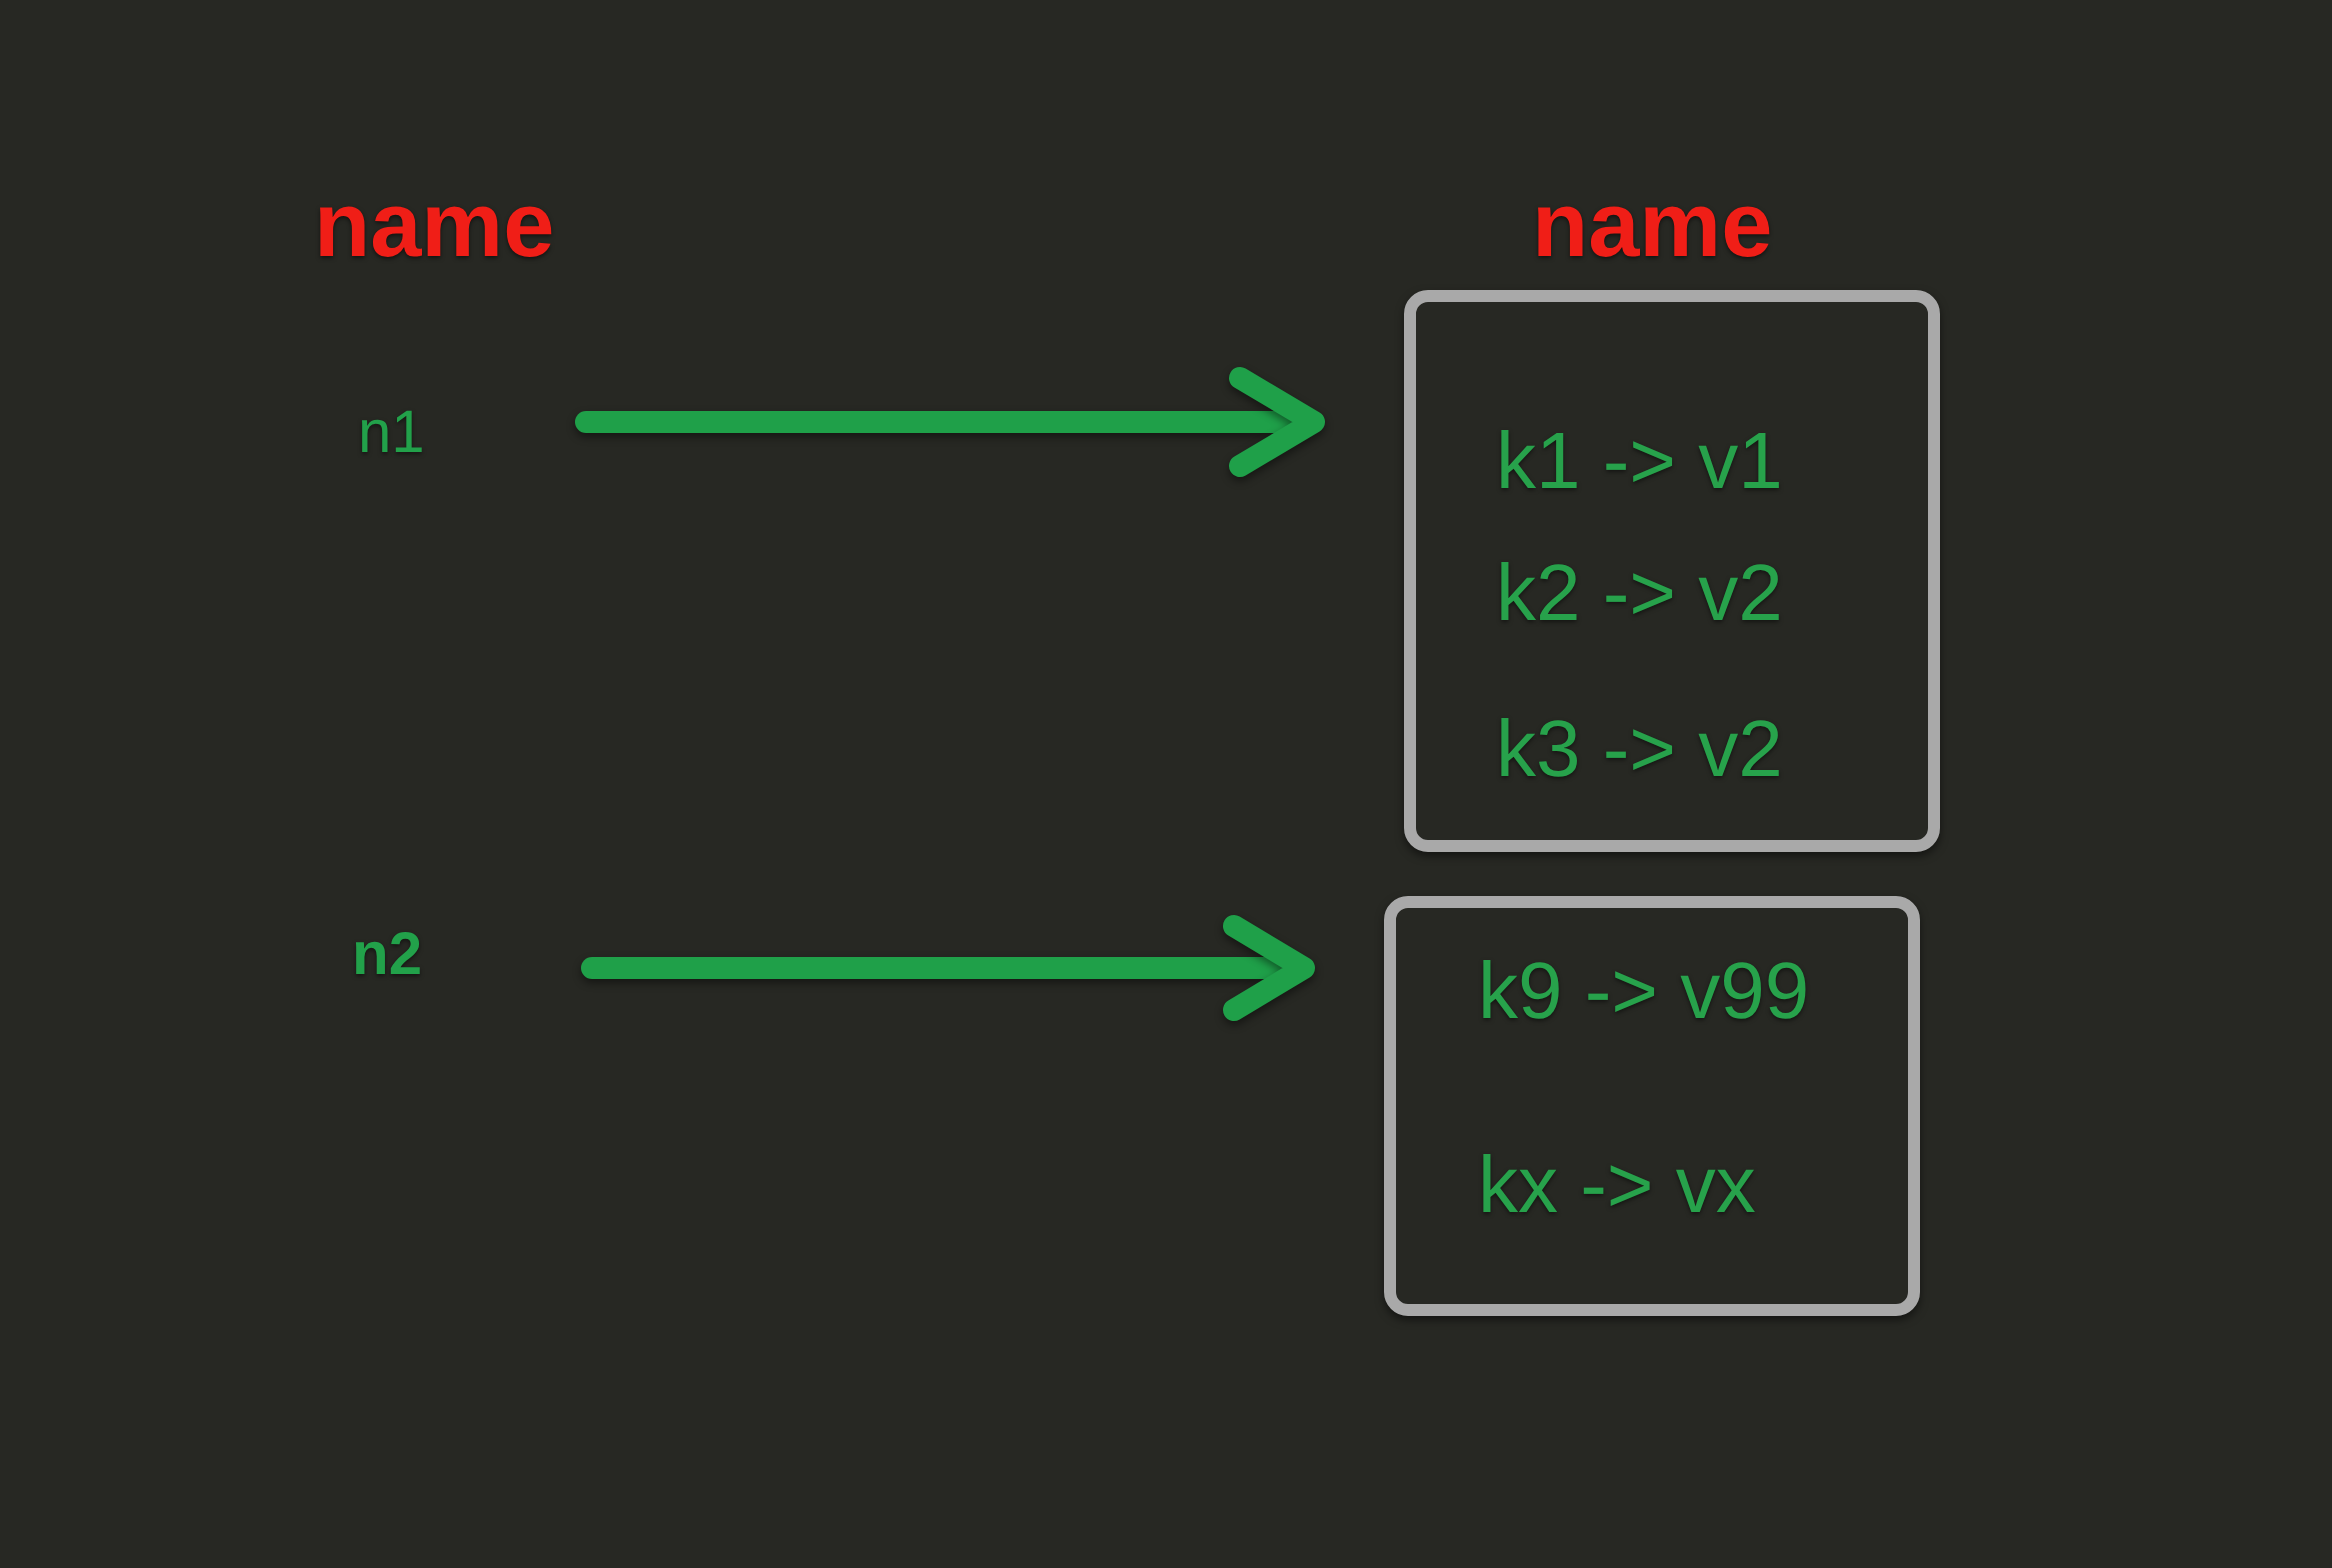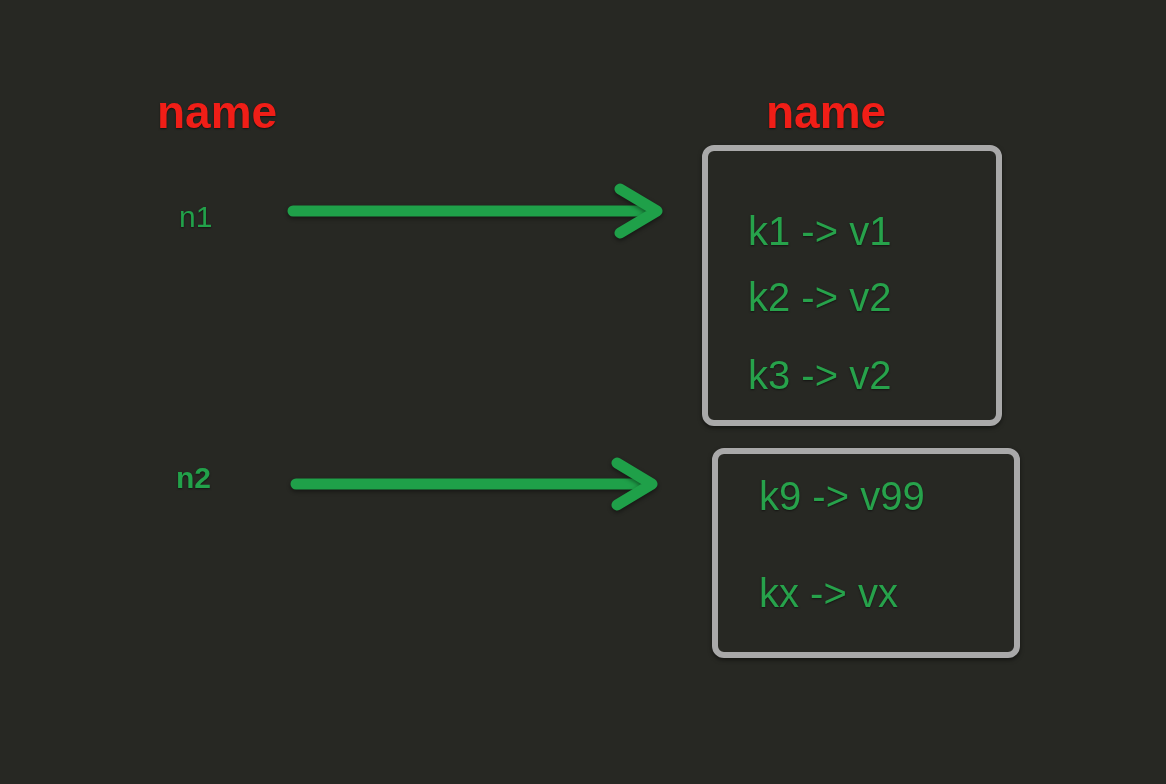"k1 -> v1" #hash-box-1 { width: 300px -> 268px }
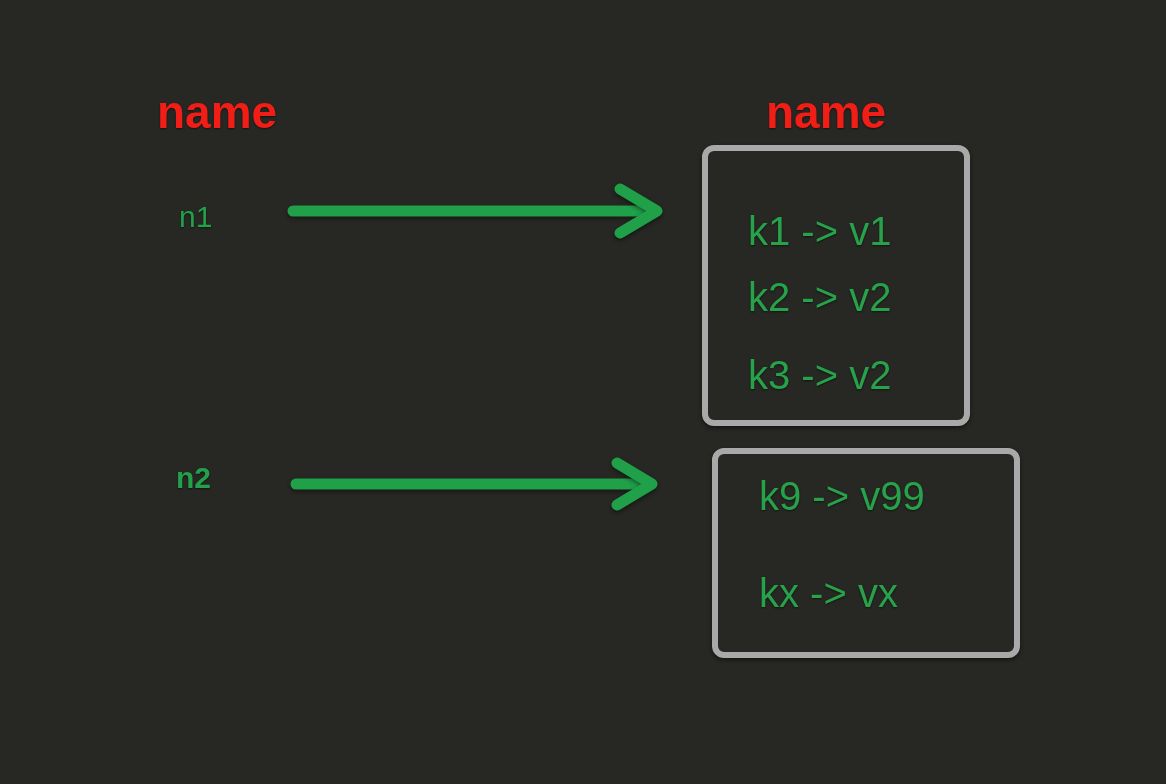"k9 -> v99" #hash-box-2 { left: 712px -> 692px; width: 308px -> 268px }
